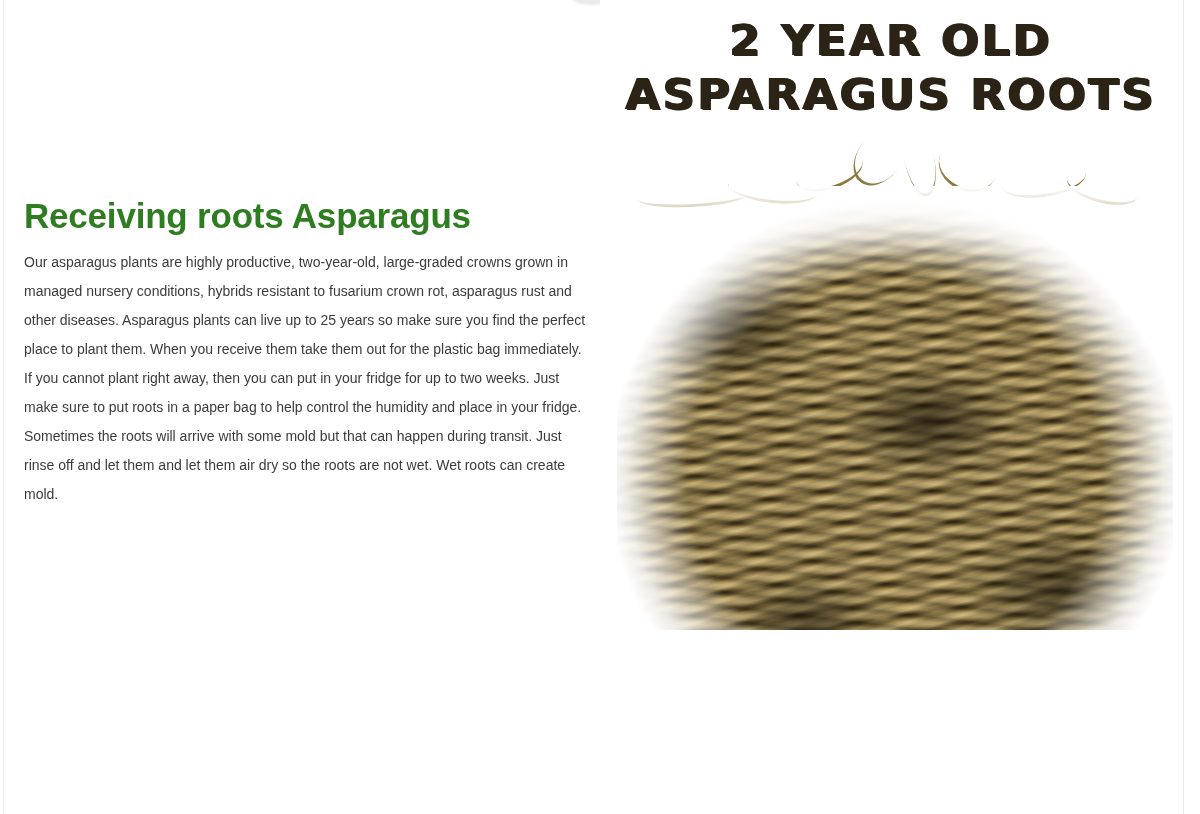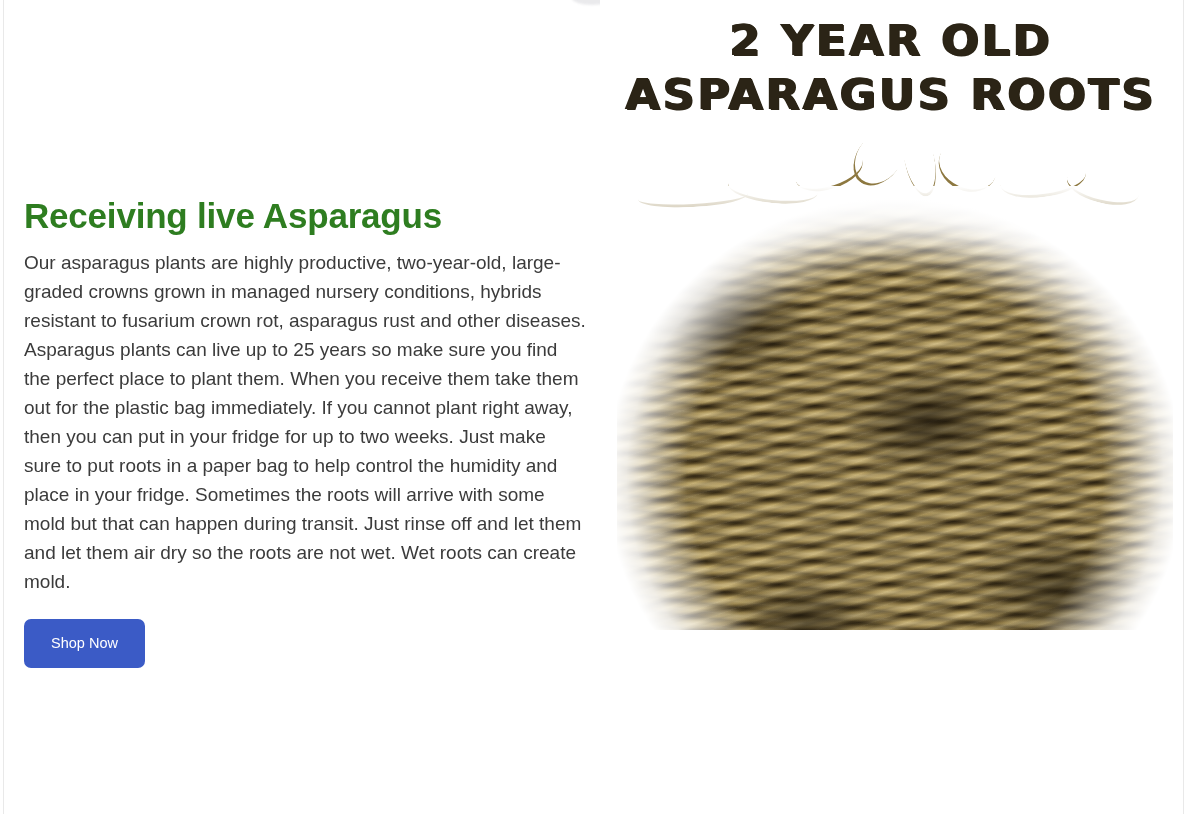"Receiving live Asparagus" h1 { text: live -> roots }
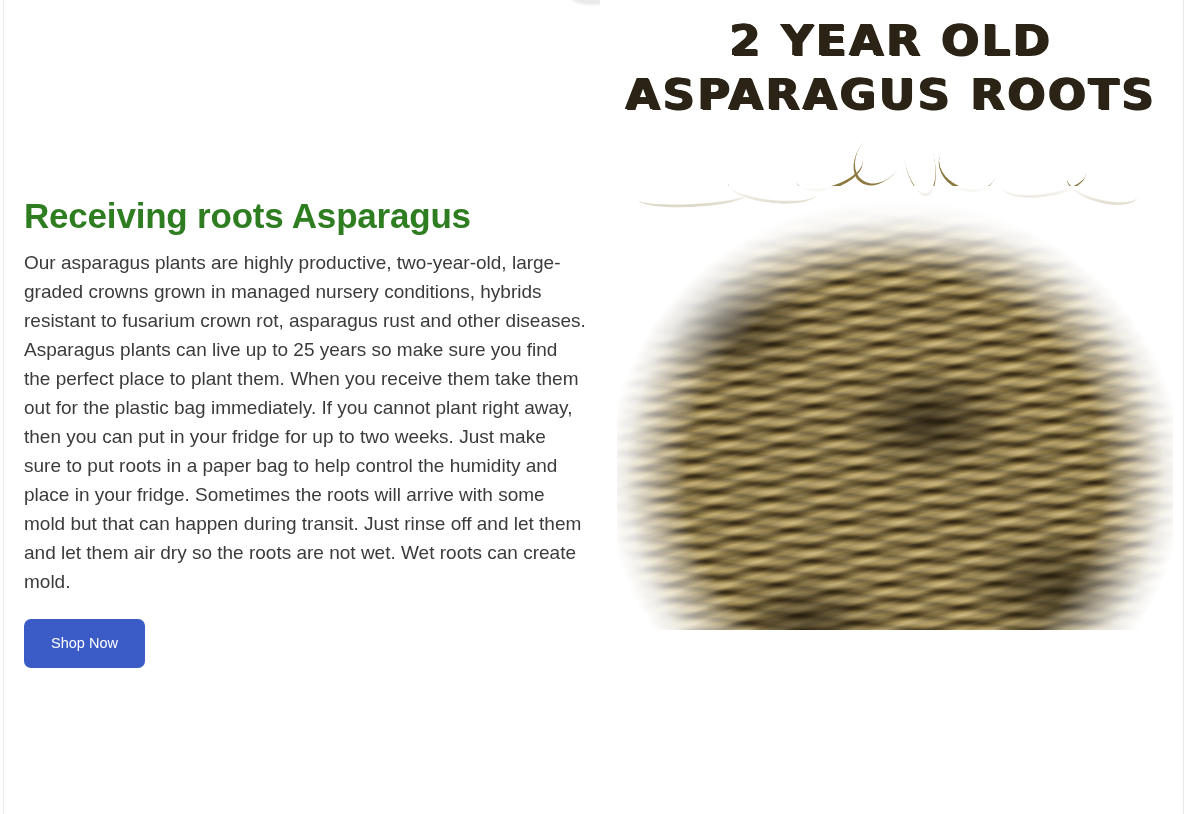"Our asparagus plants are highly" #body-copy { font-size: 19px -> 14px }
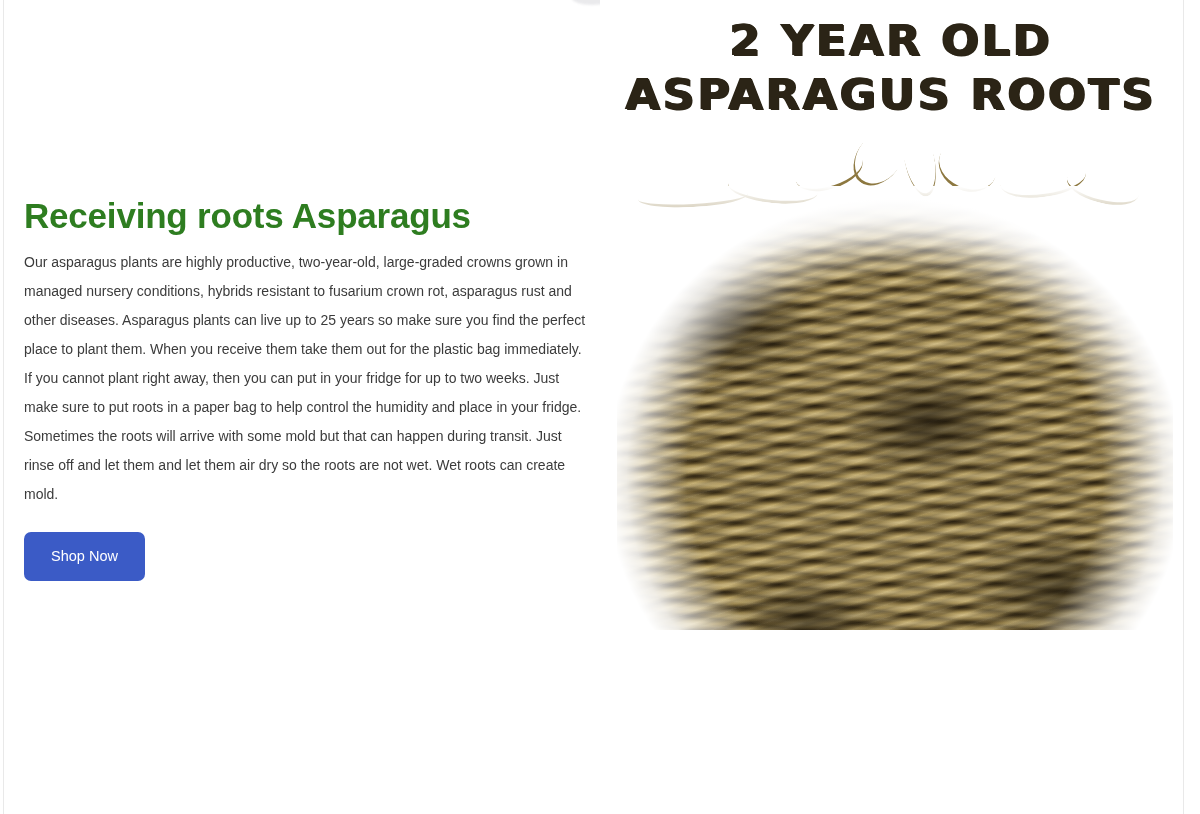"Shop Now" button { html: <button>Shop Now</button> -> none }
